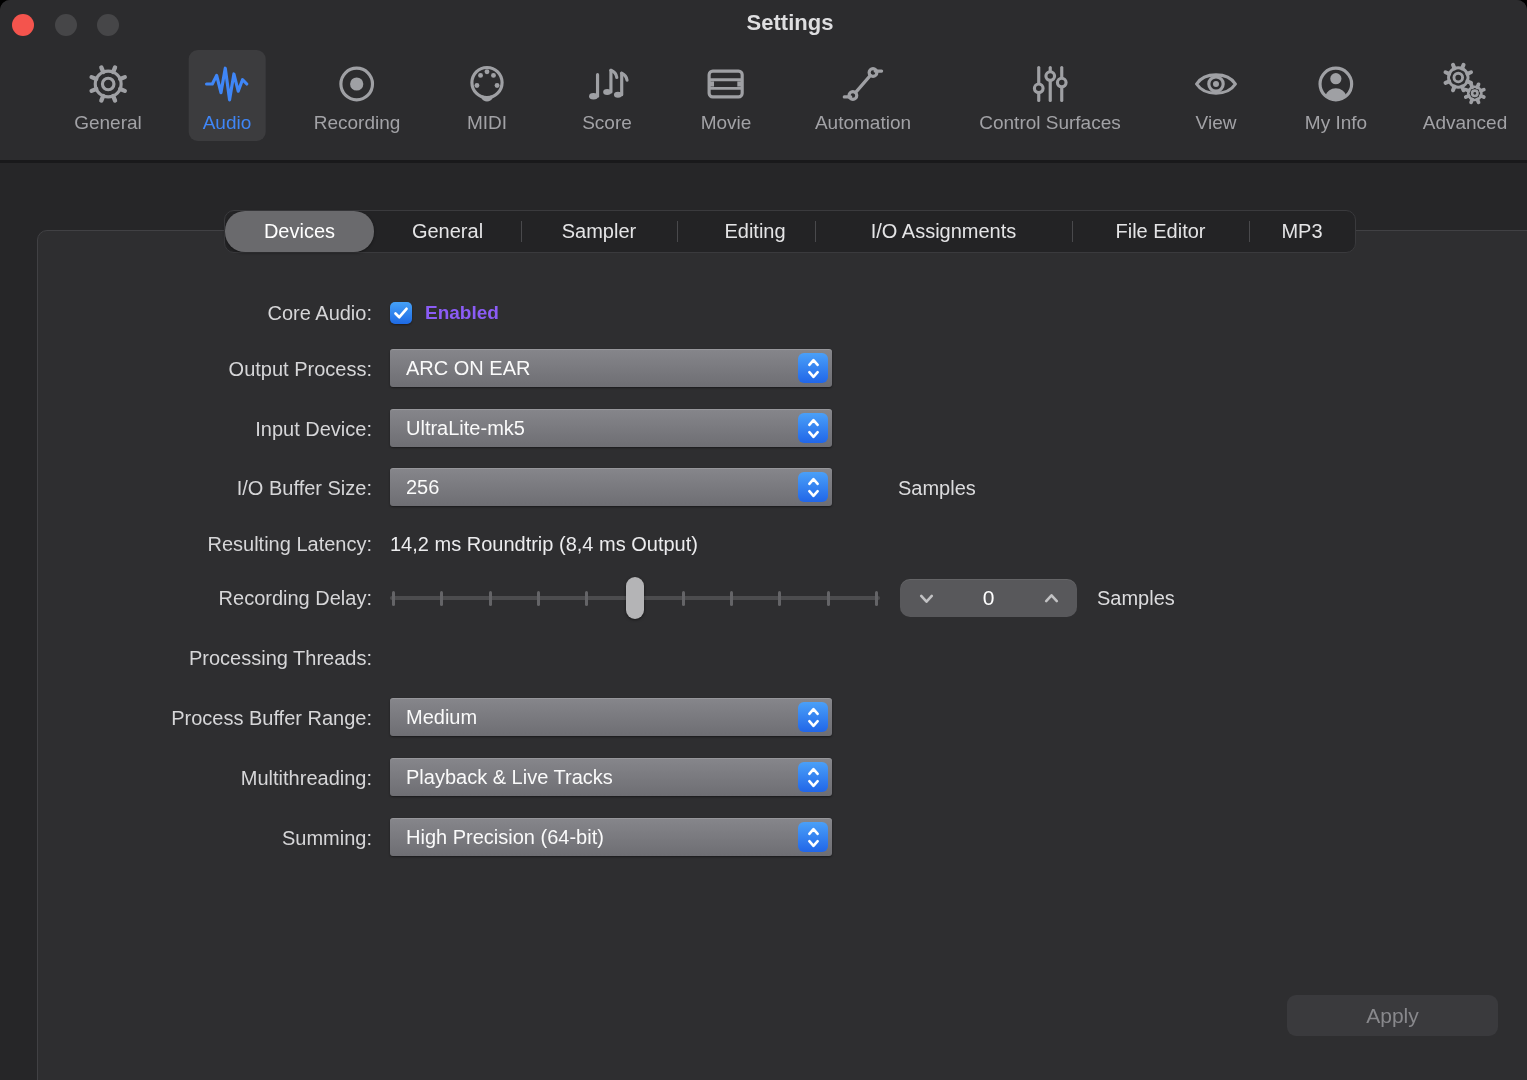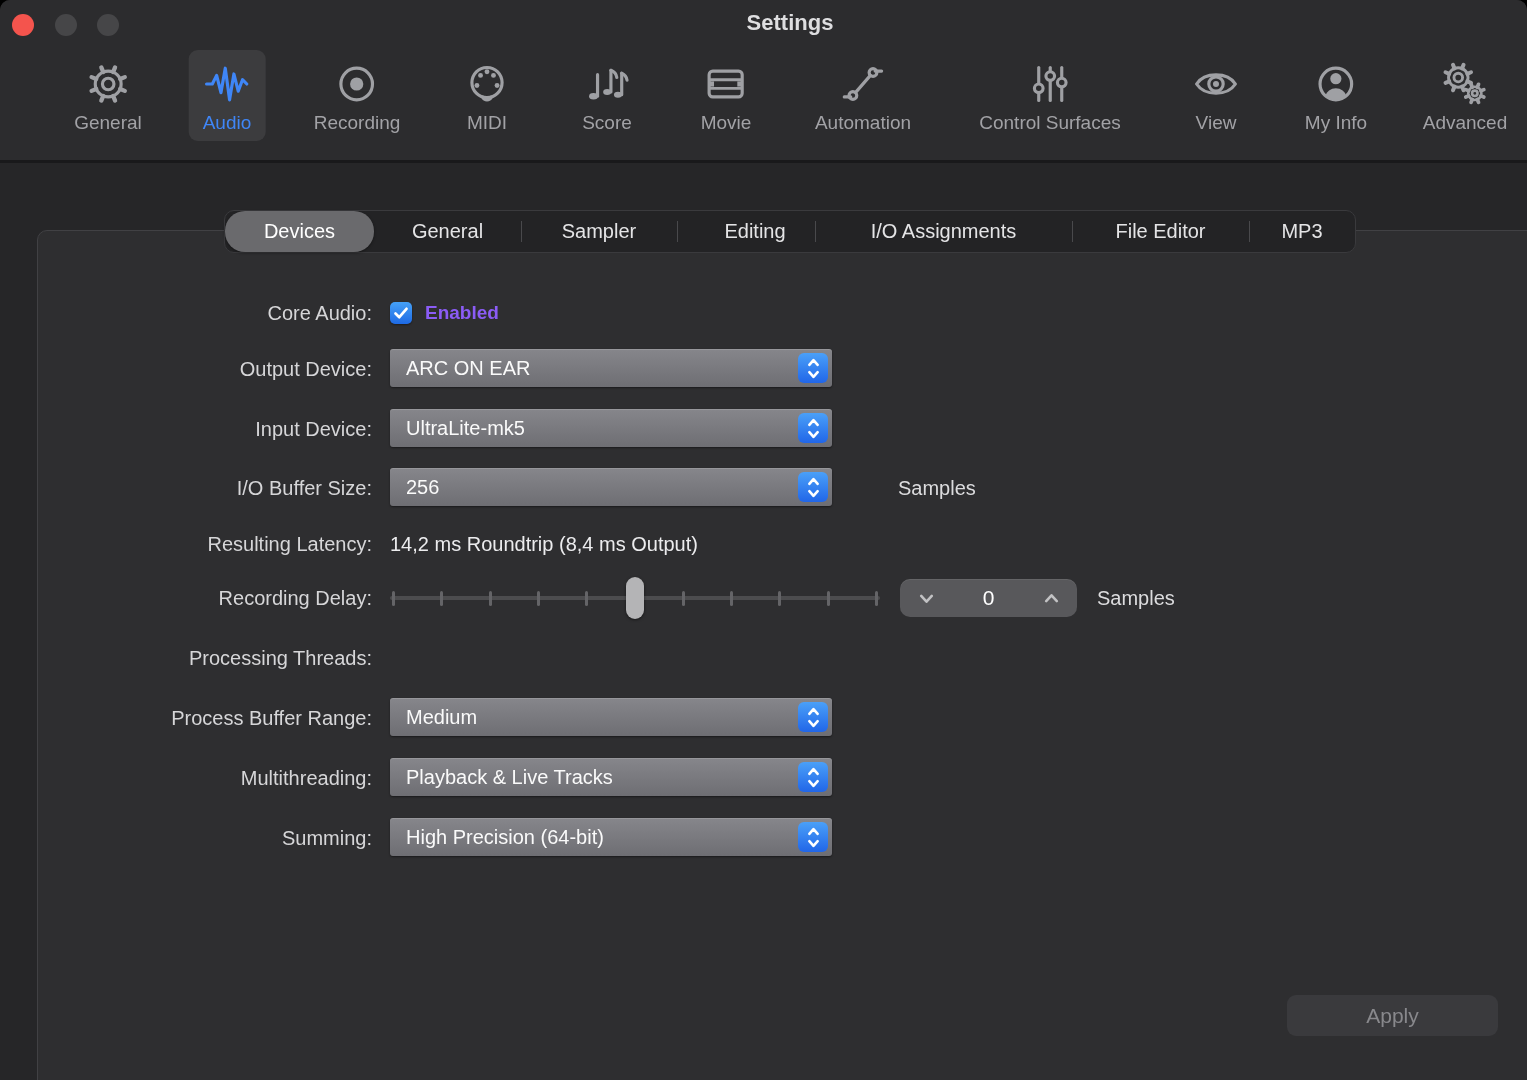"Output Device:" div.flabel { text: Device -> Process }
